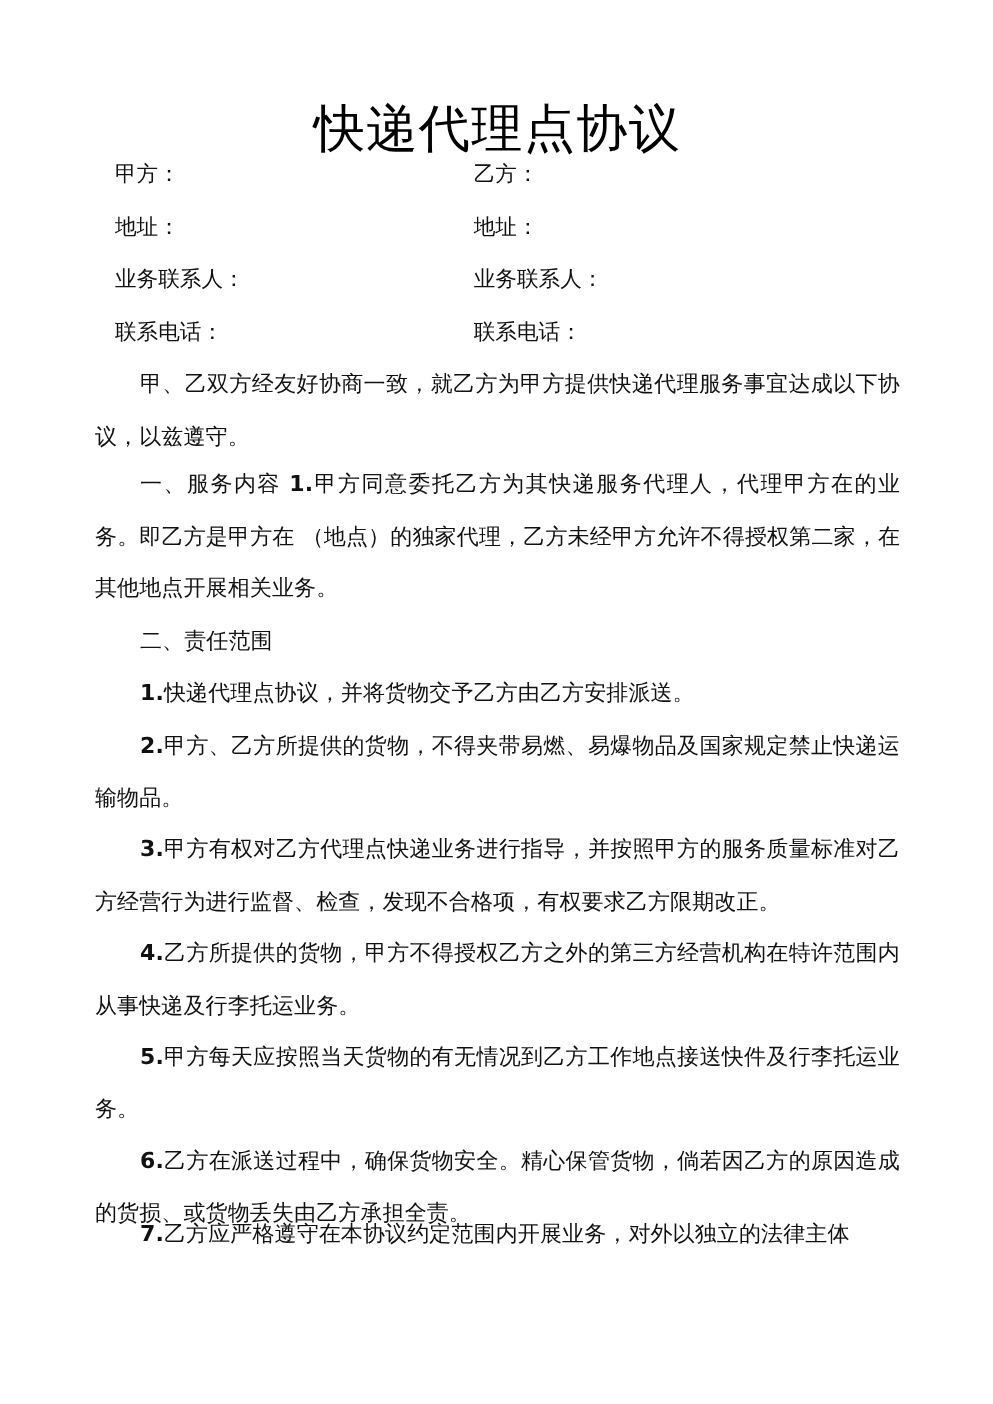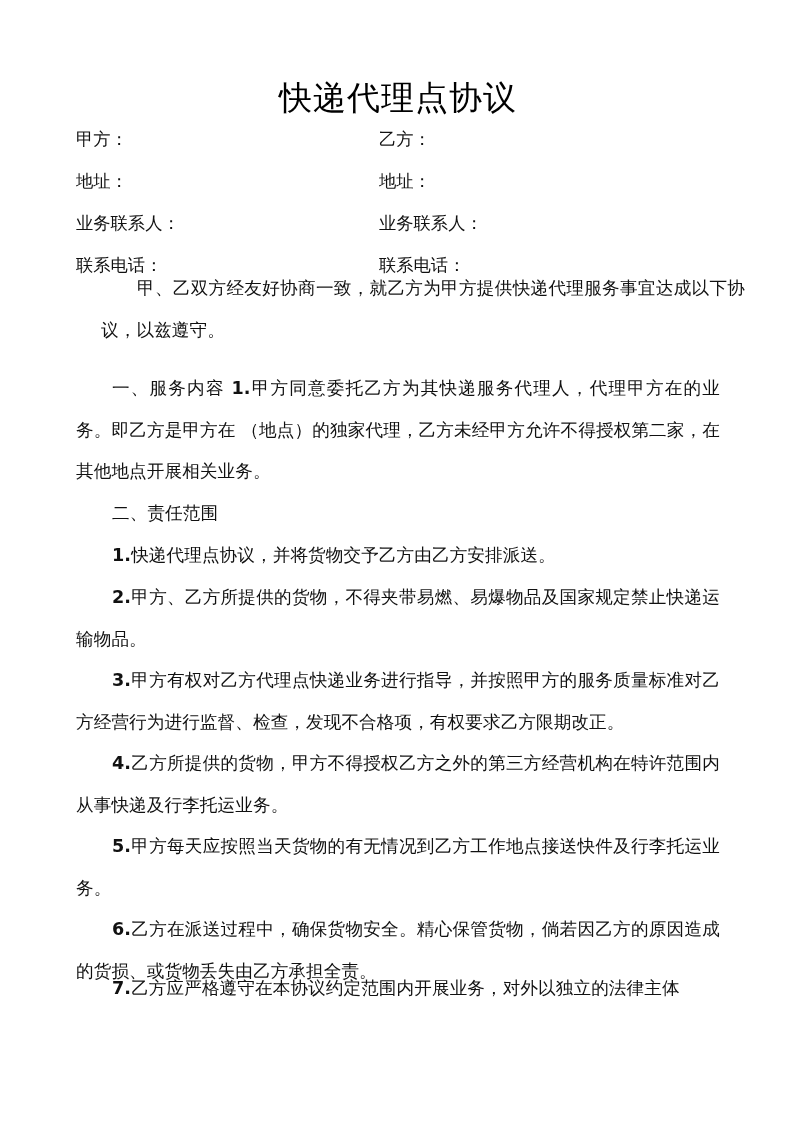"快递代理点协议" .title { font-size: 33px -> 41px }
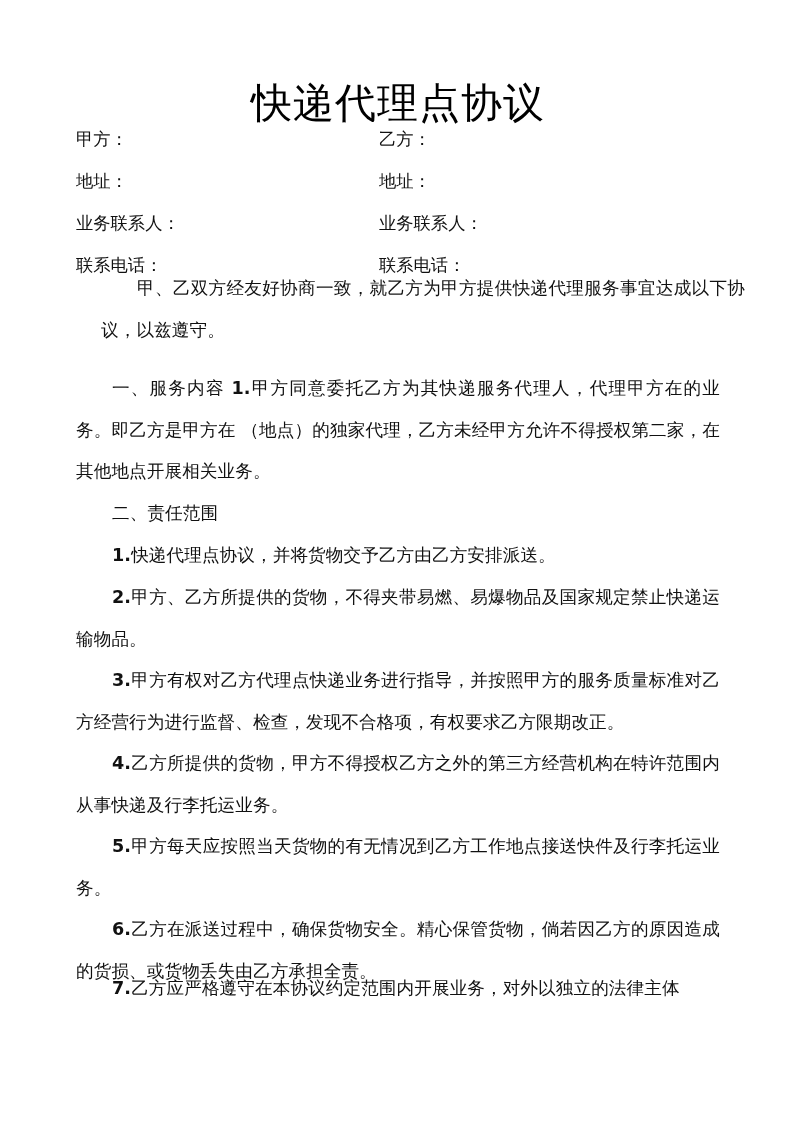"甲方：" .party-row .left { left: 0 -> 16px }
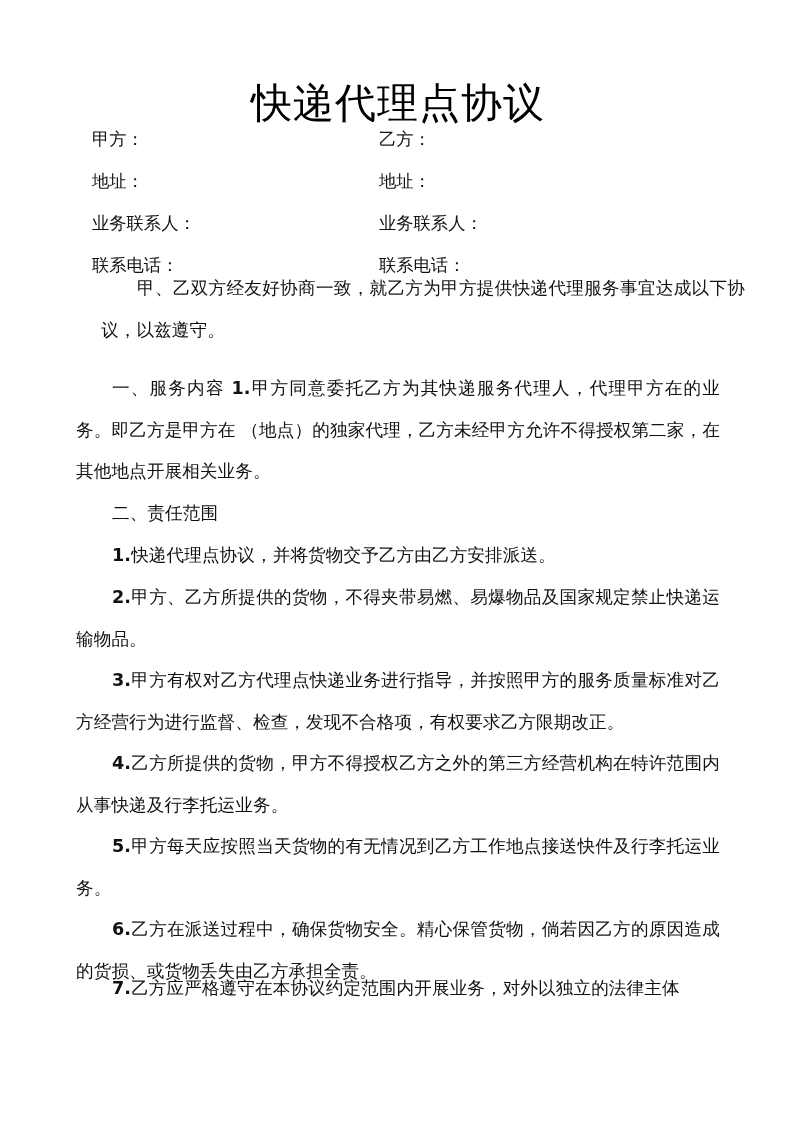"甲、乙双方经友好协商一致，就乙方为甲方提供快递代理服务事宜达成以下协议，以兹遵守" div.para { margin-left: 25px -> none; top: 268px -> 288px }
